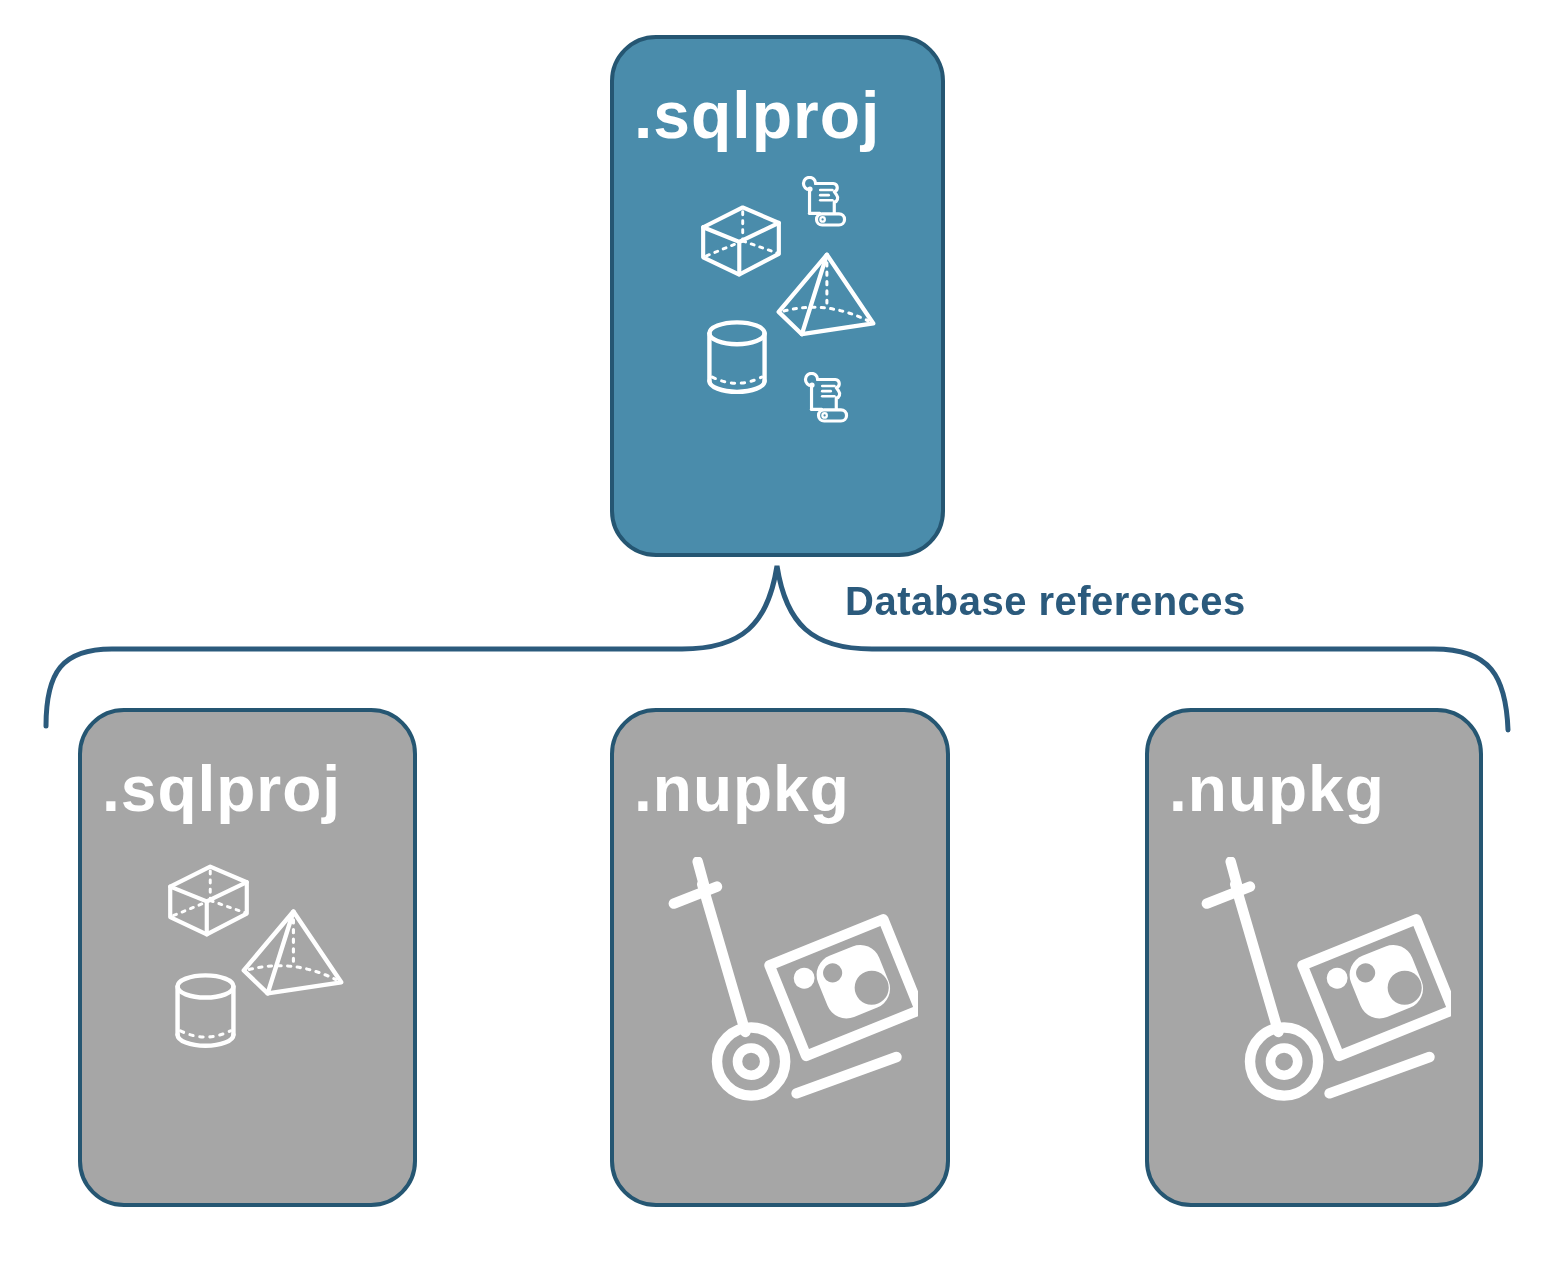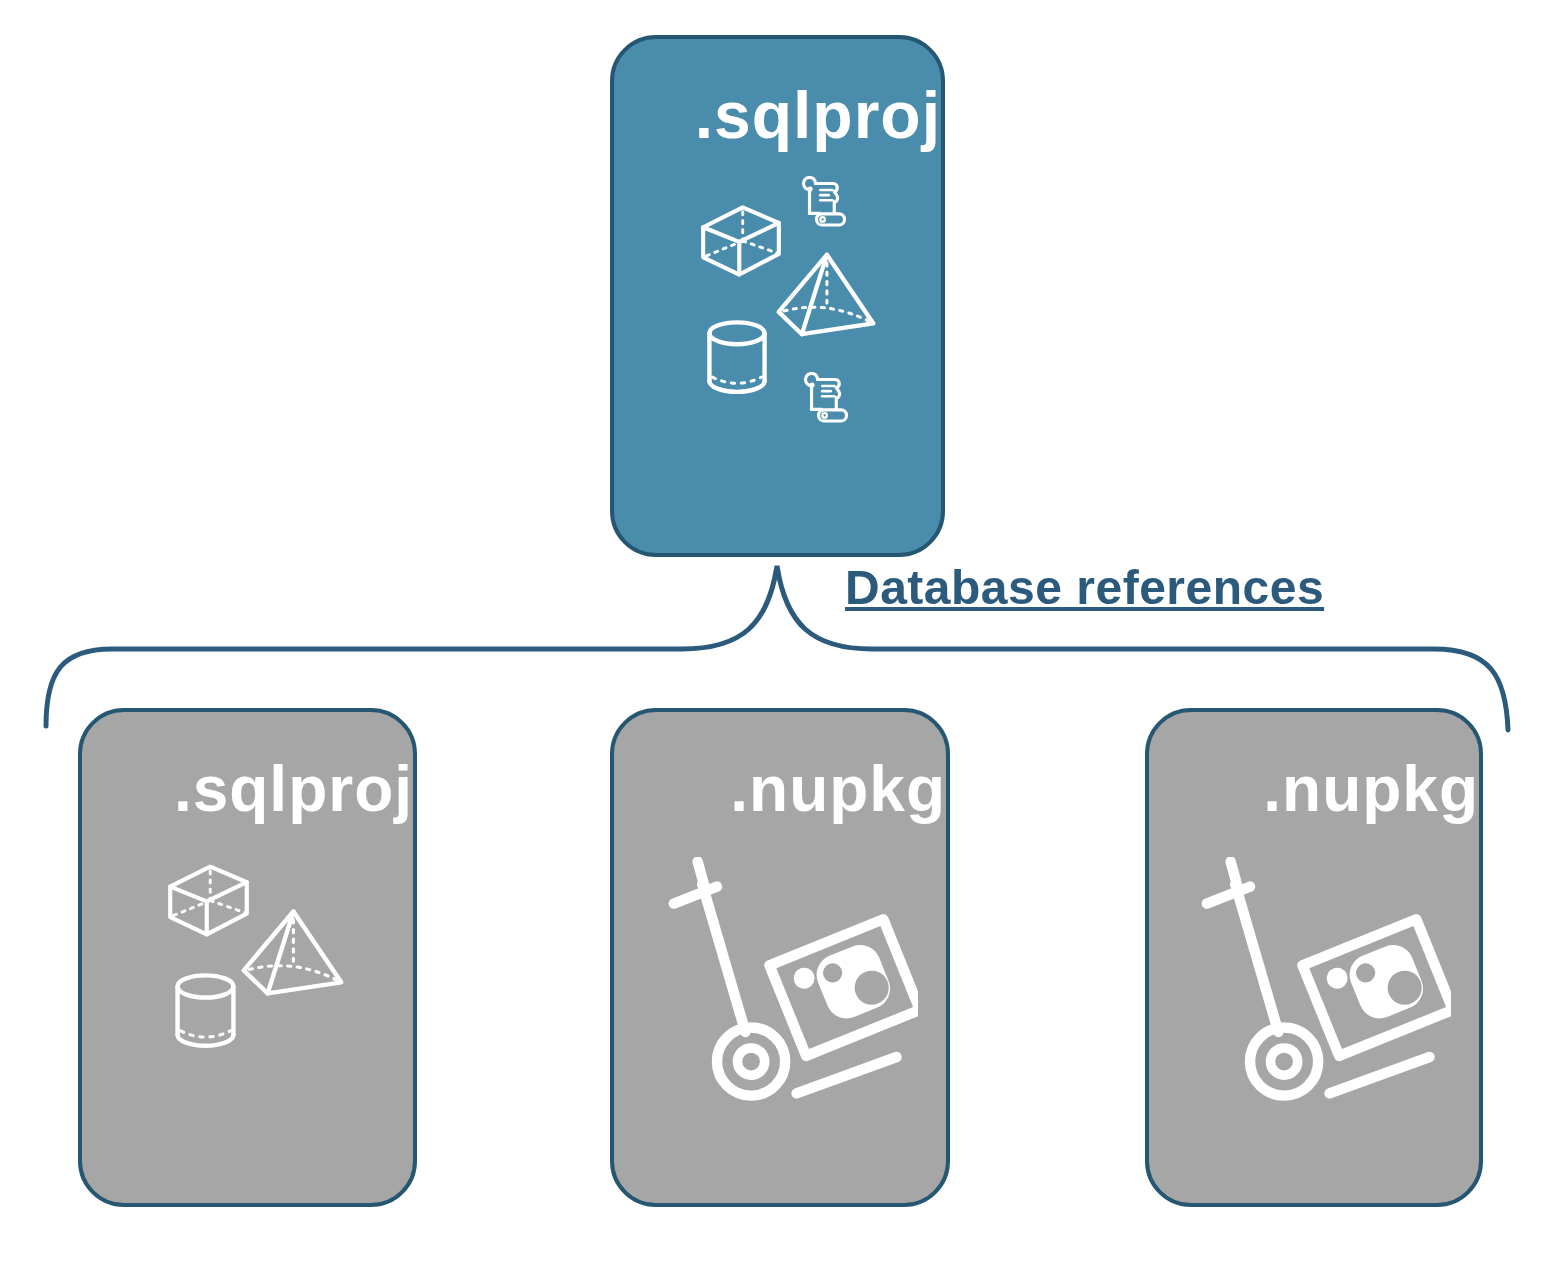".sqlproj" .node-label { text-align: right -> left }
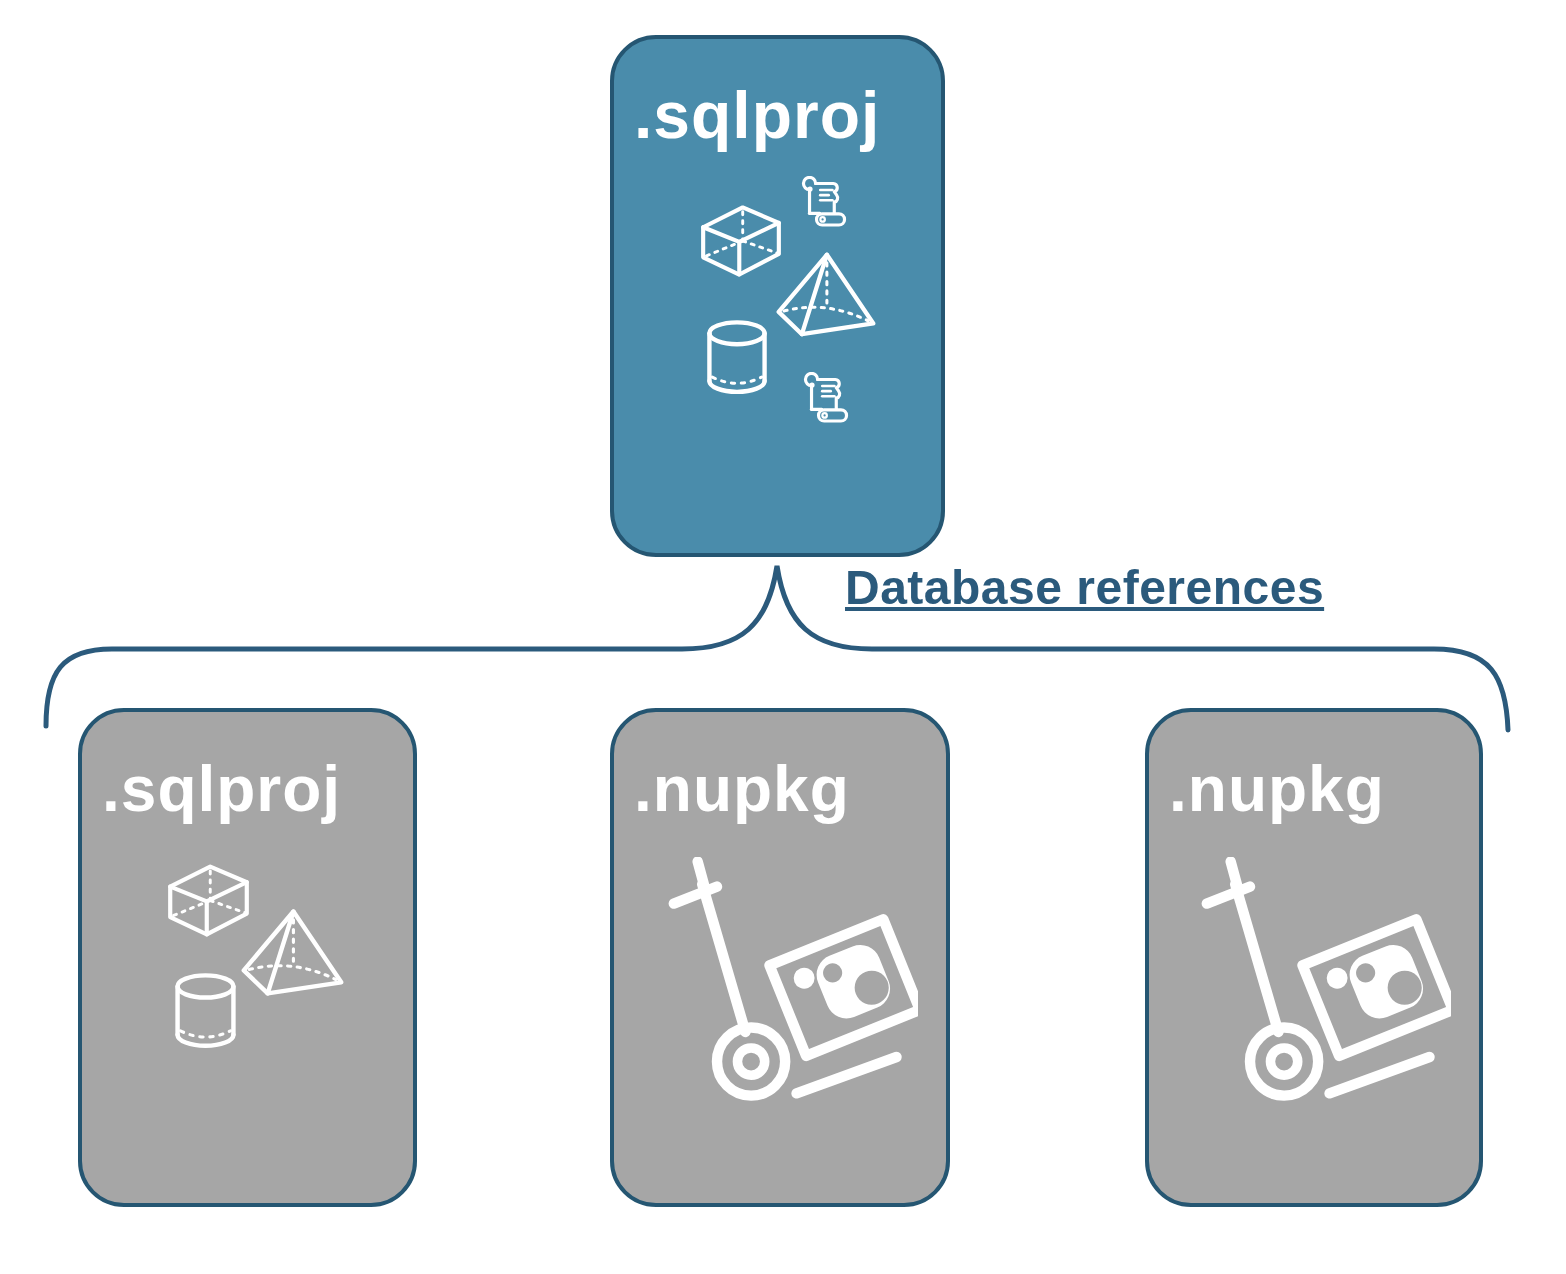"Database references" .connector-label { font-size: 48px -> 40px; text-decoration: underline -> none; top: 560px -> 579px }
